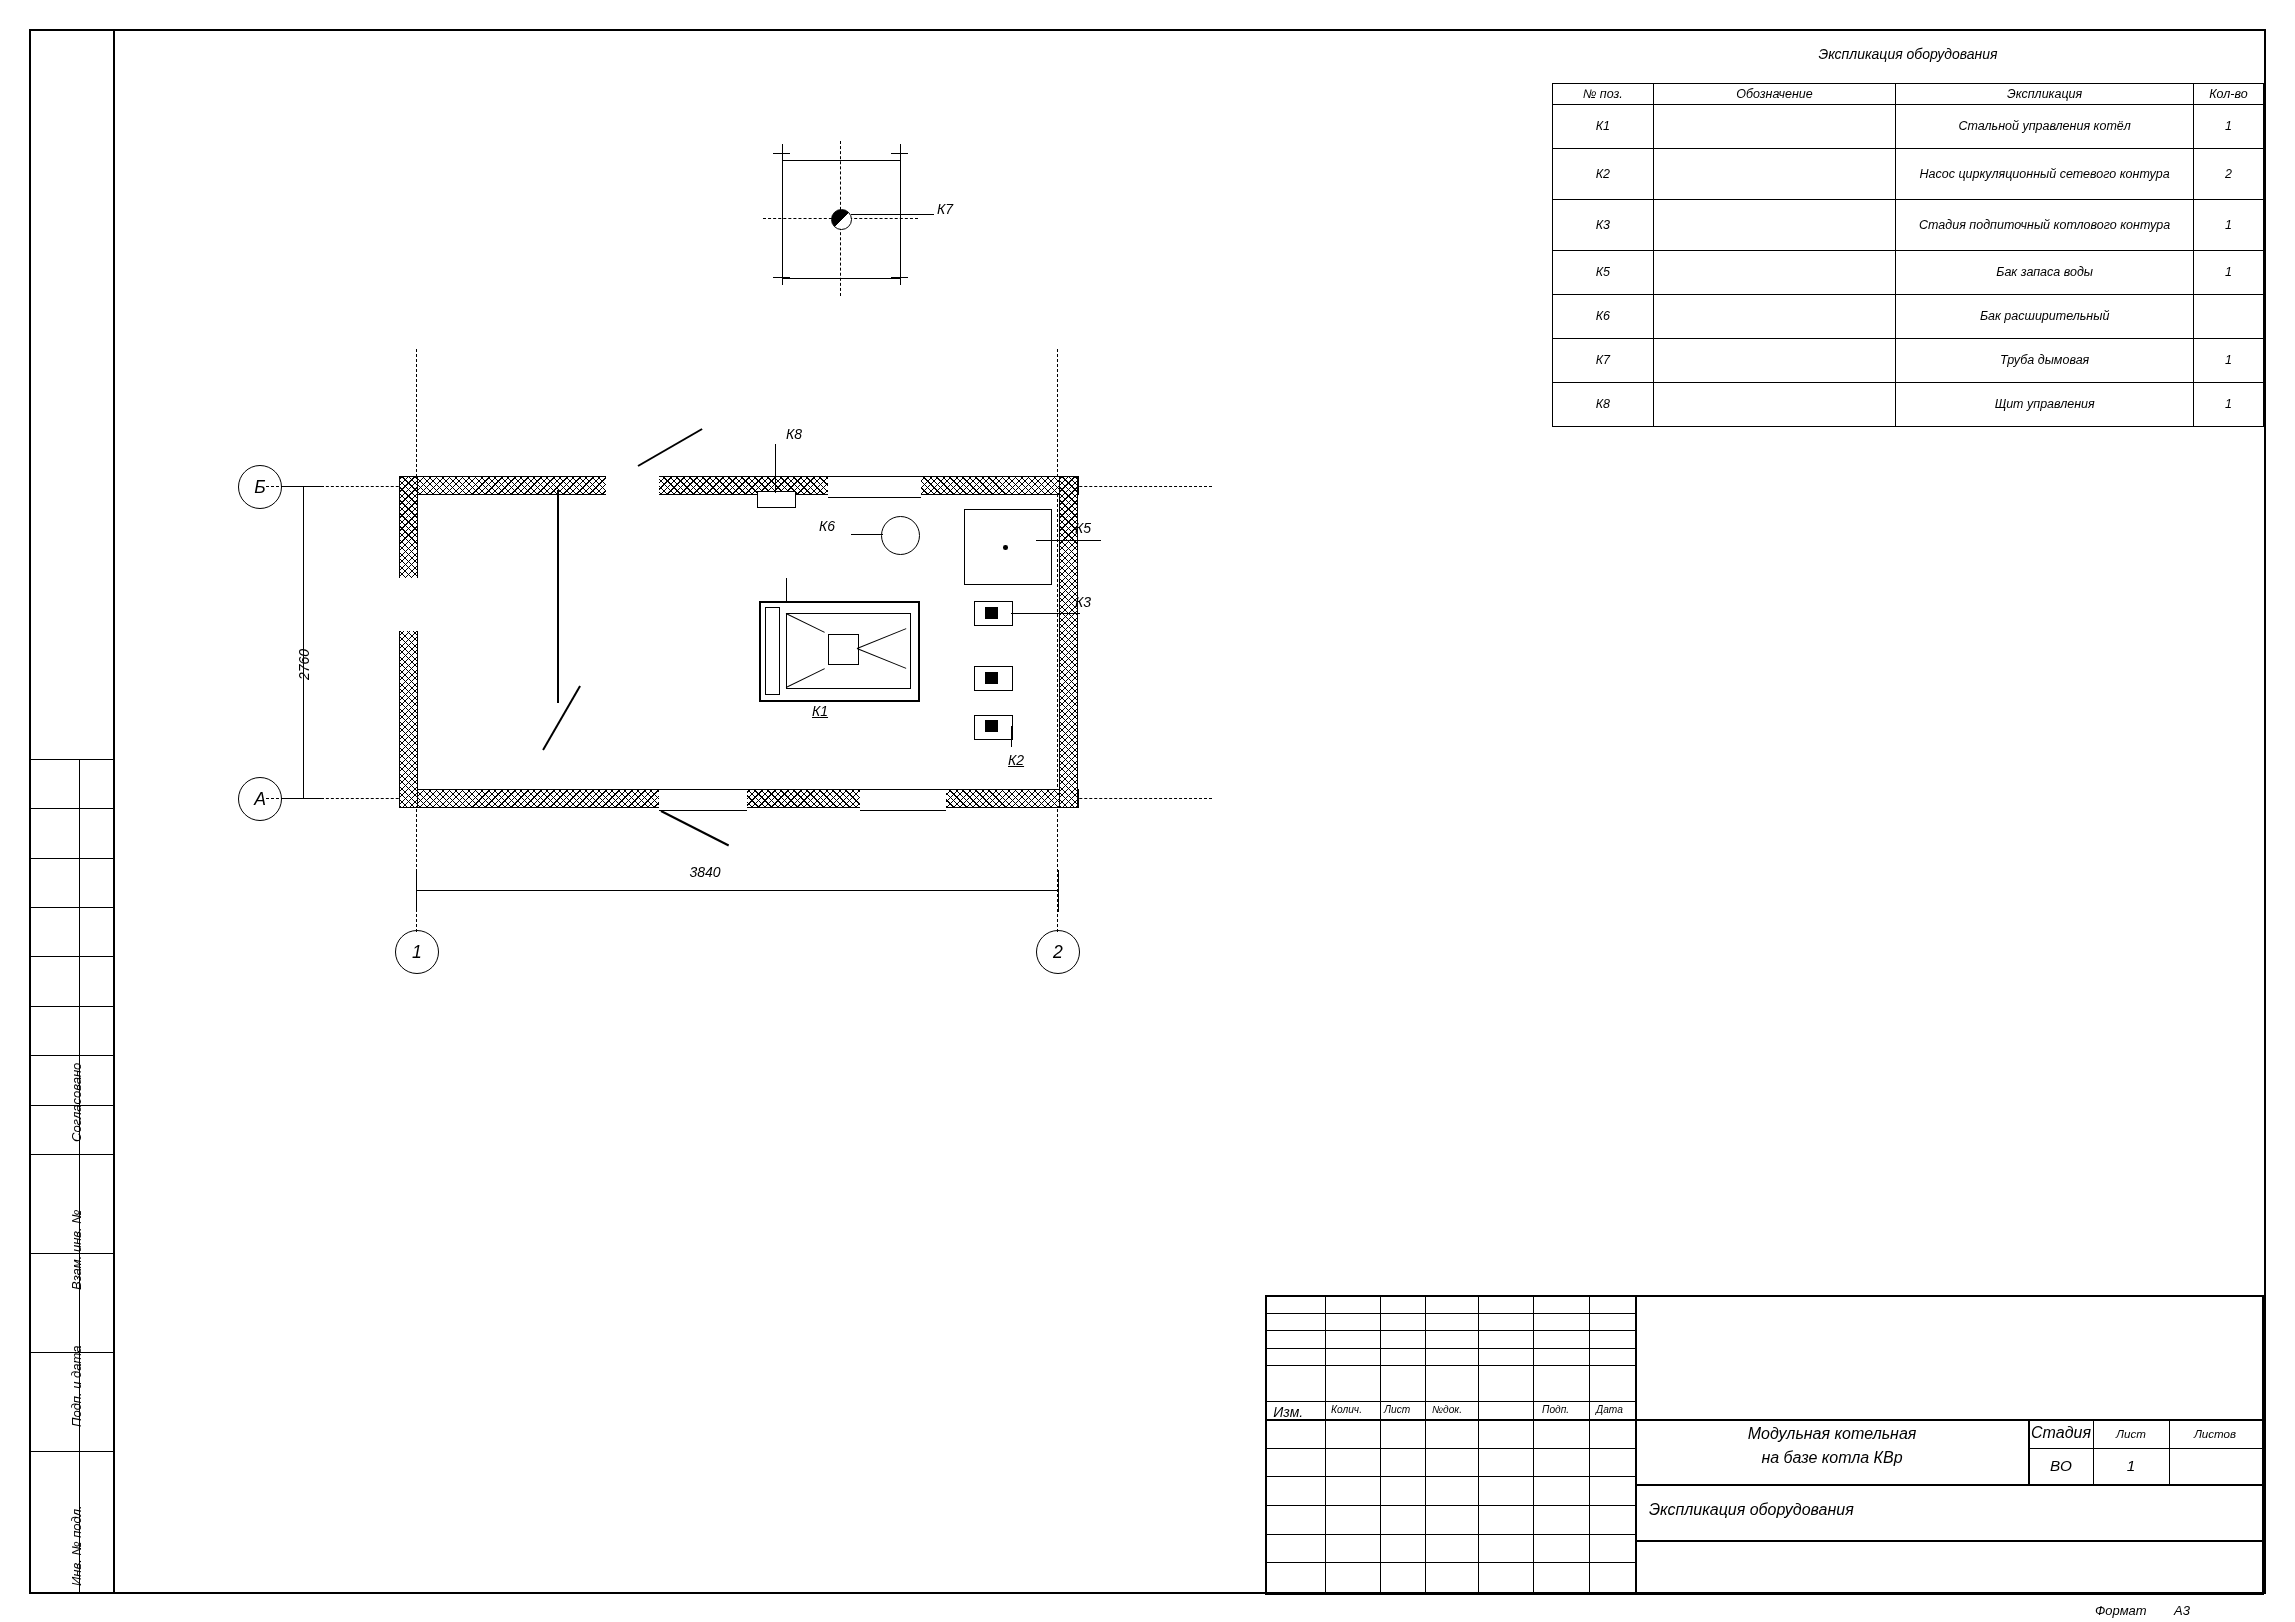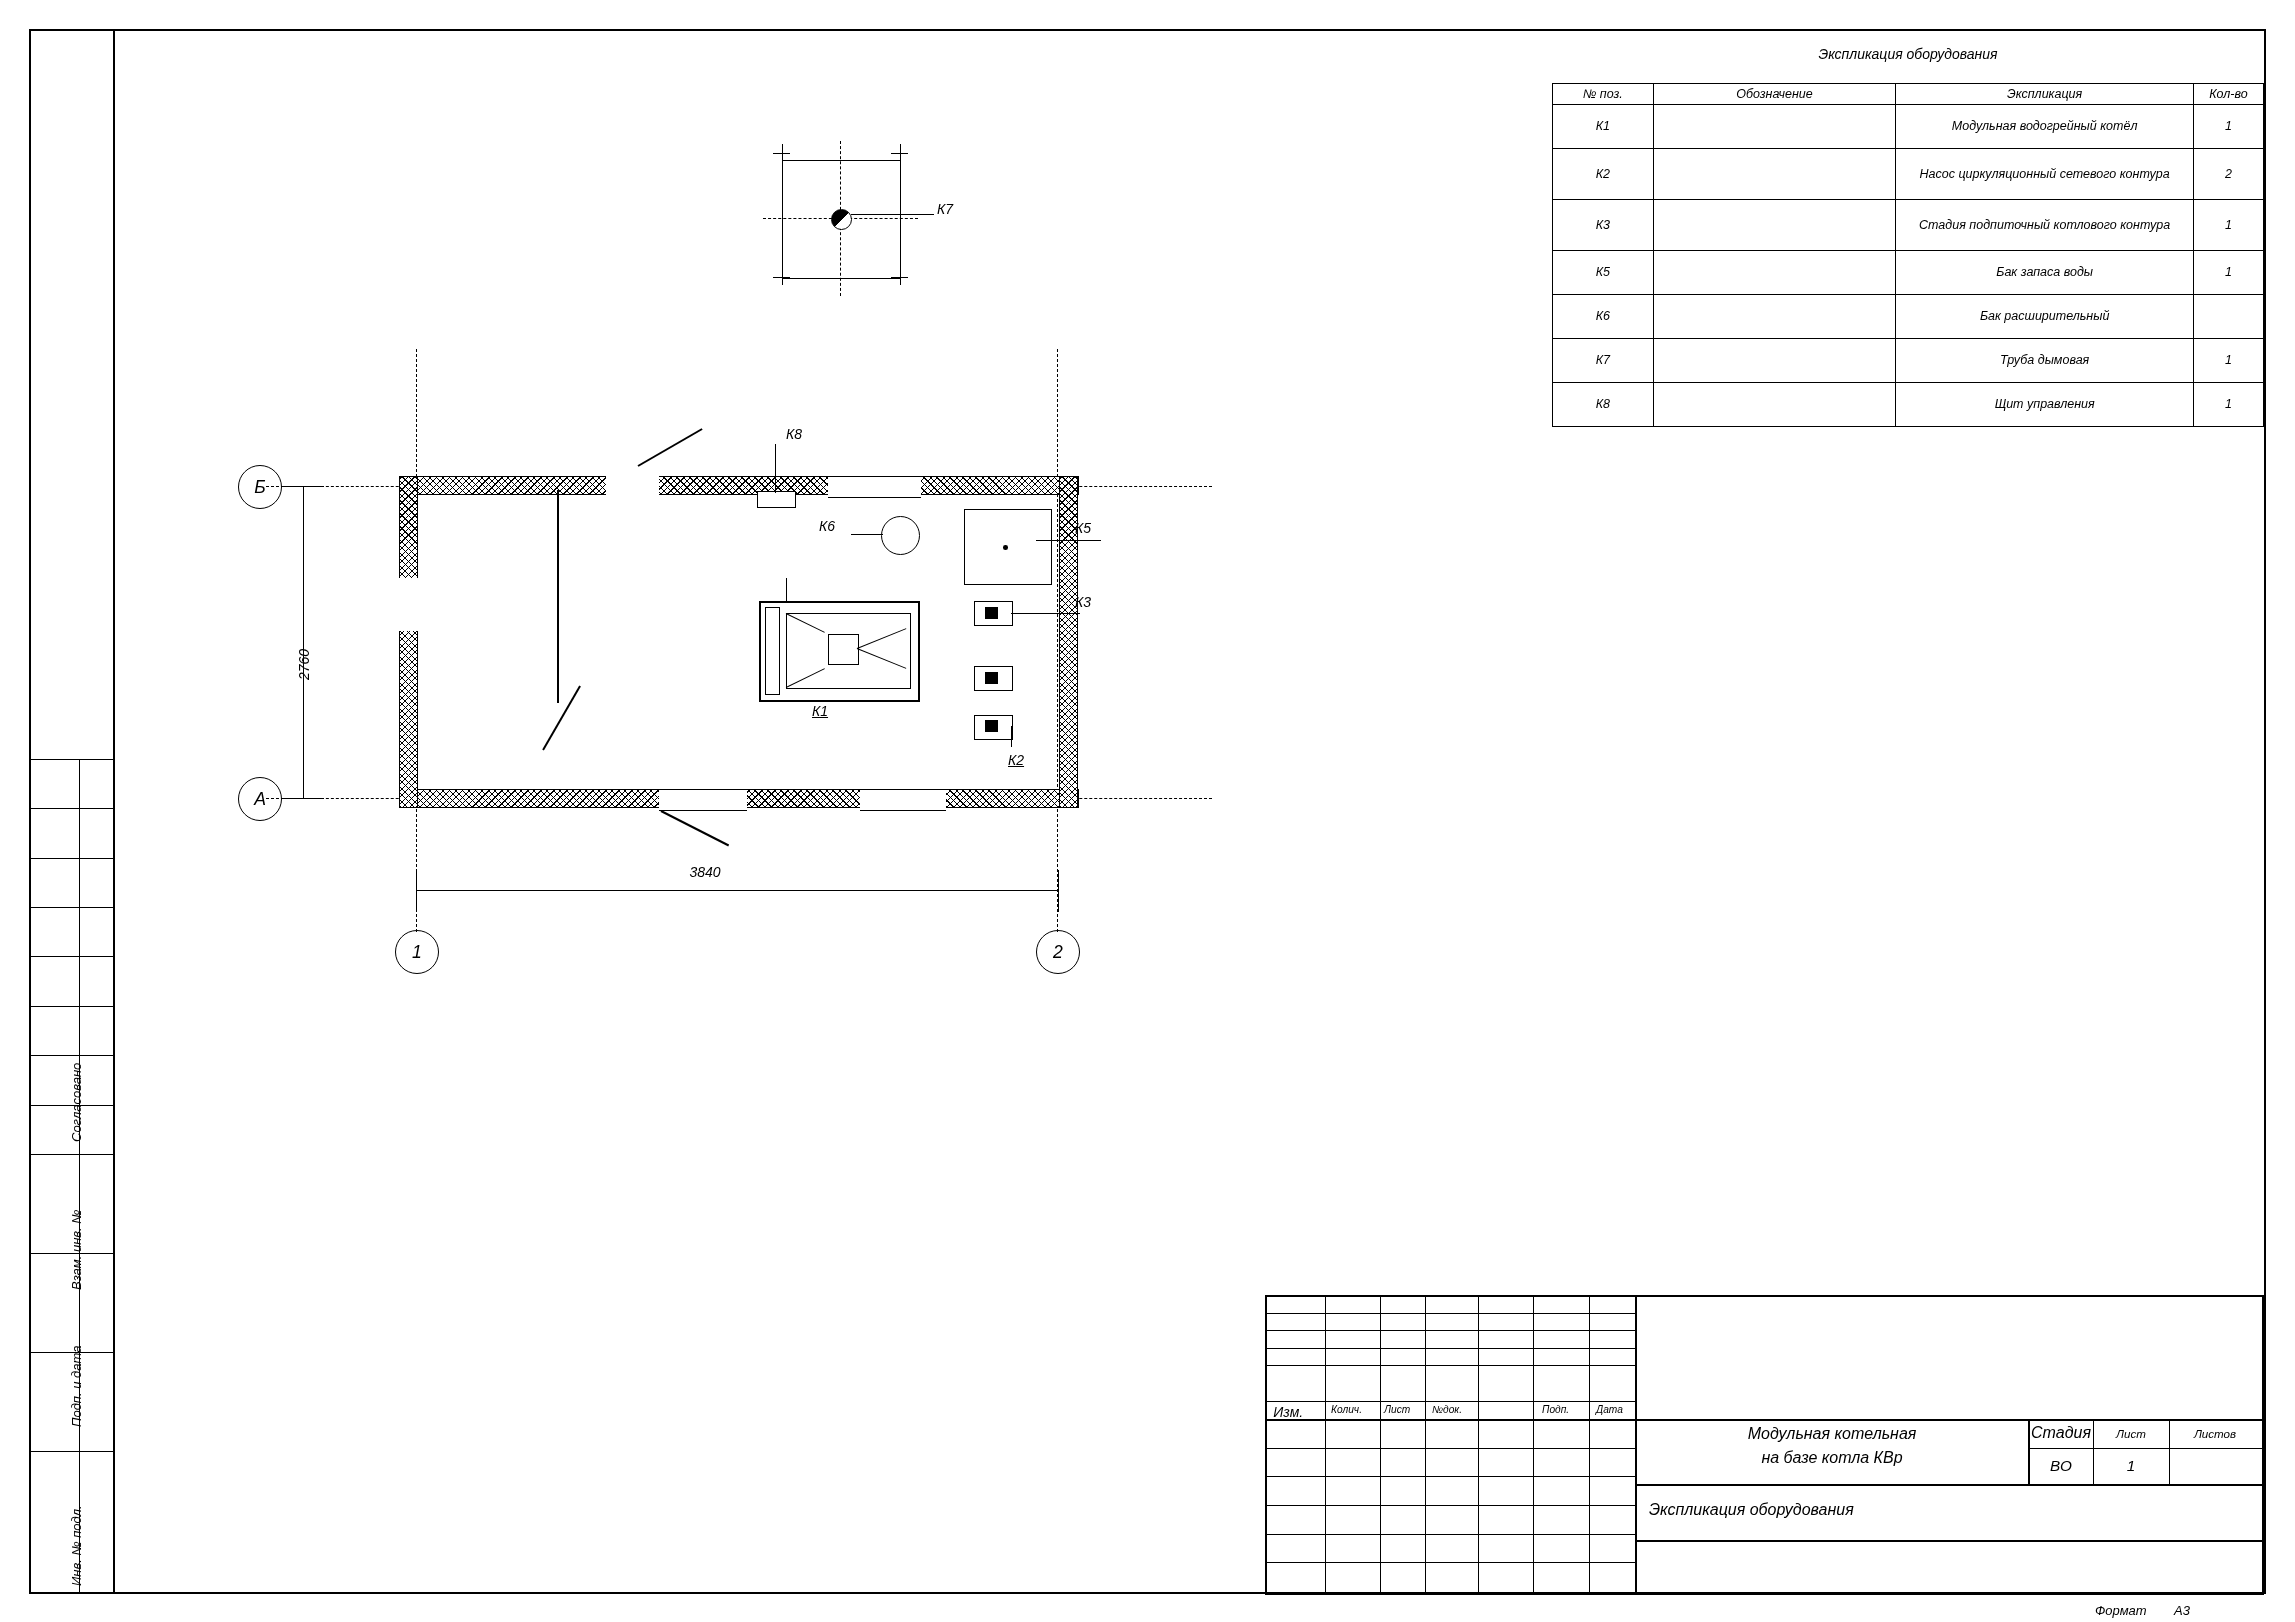"Модульная водогрейный котёл" td { text: Модульная водогрейный -> Стальной управления }
